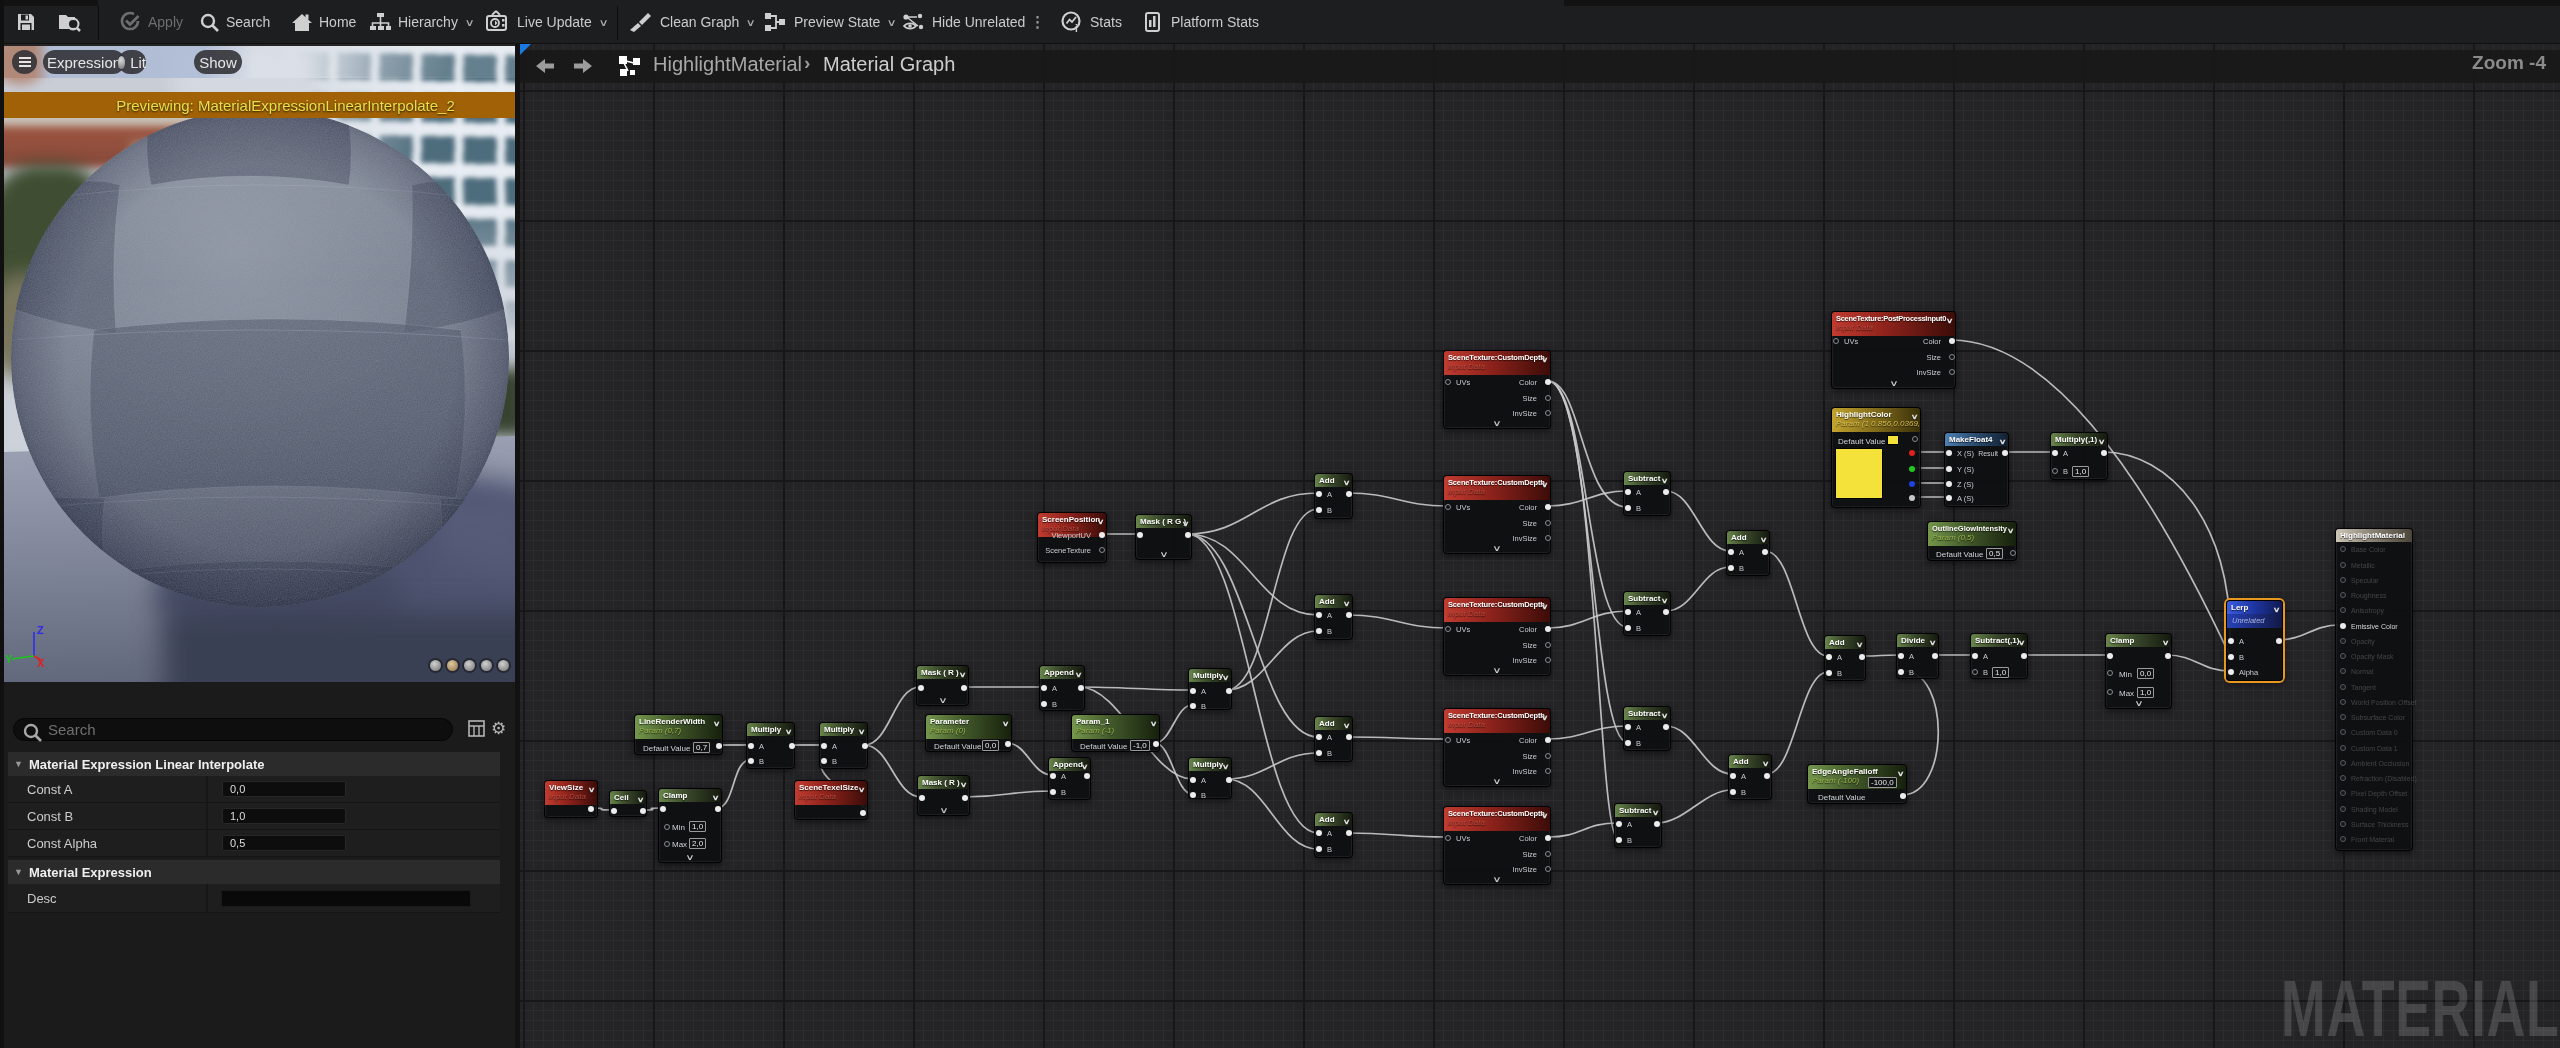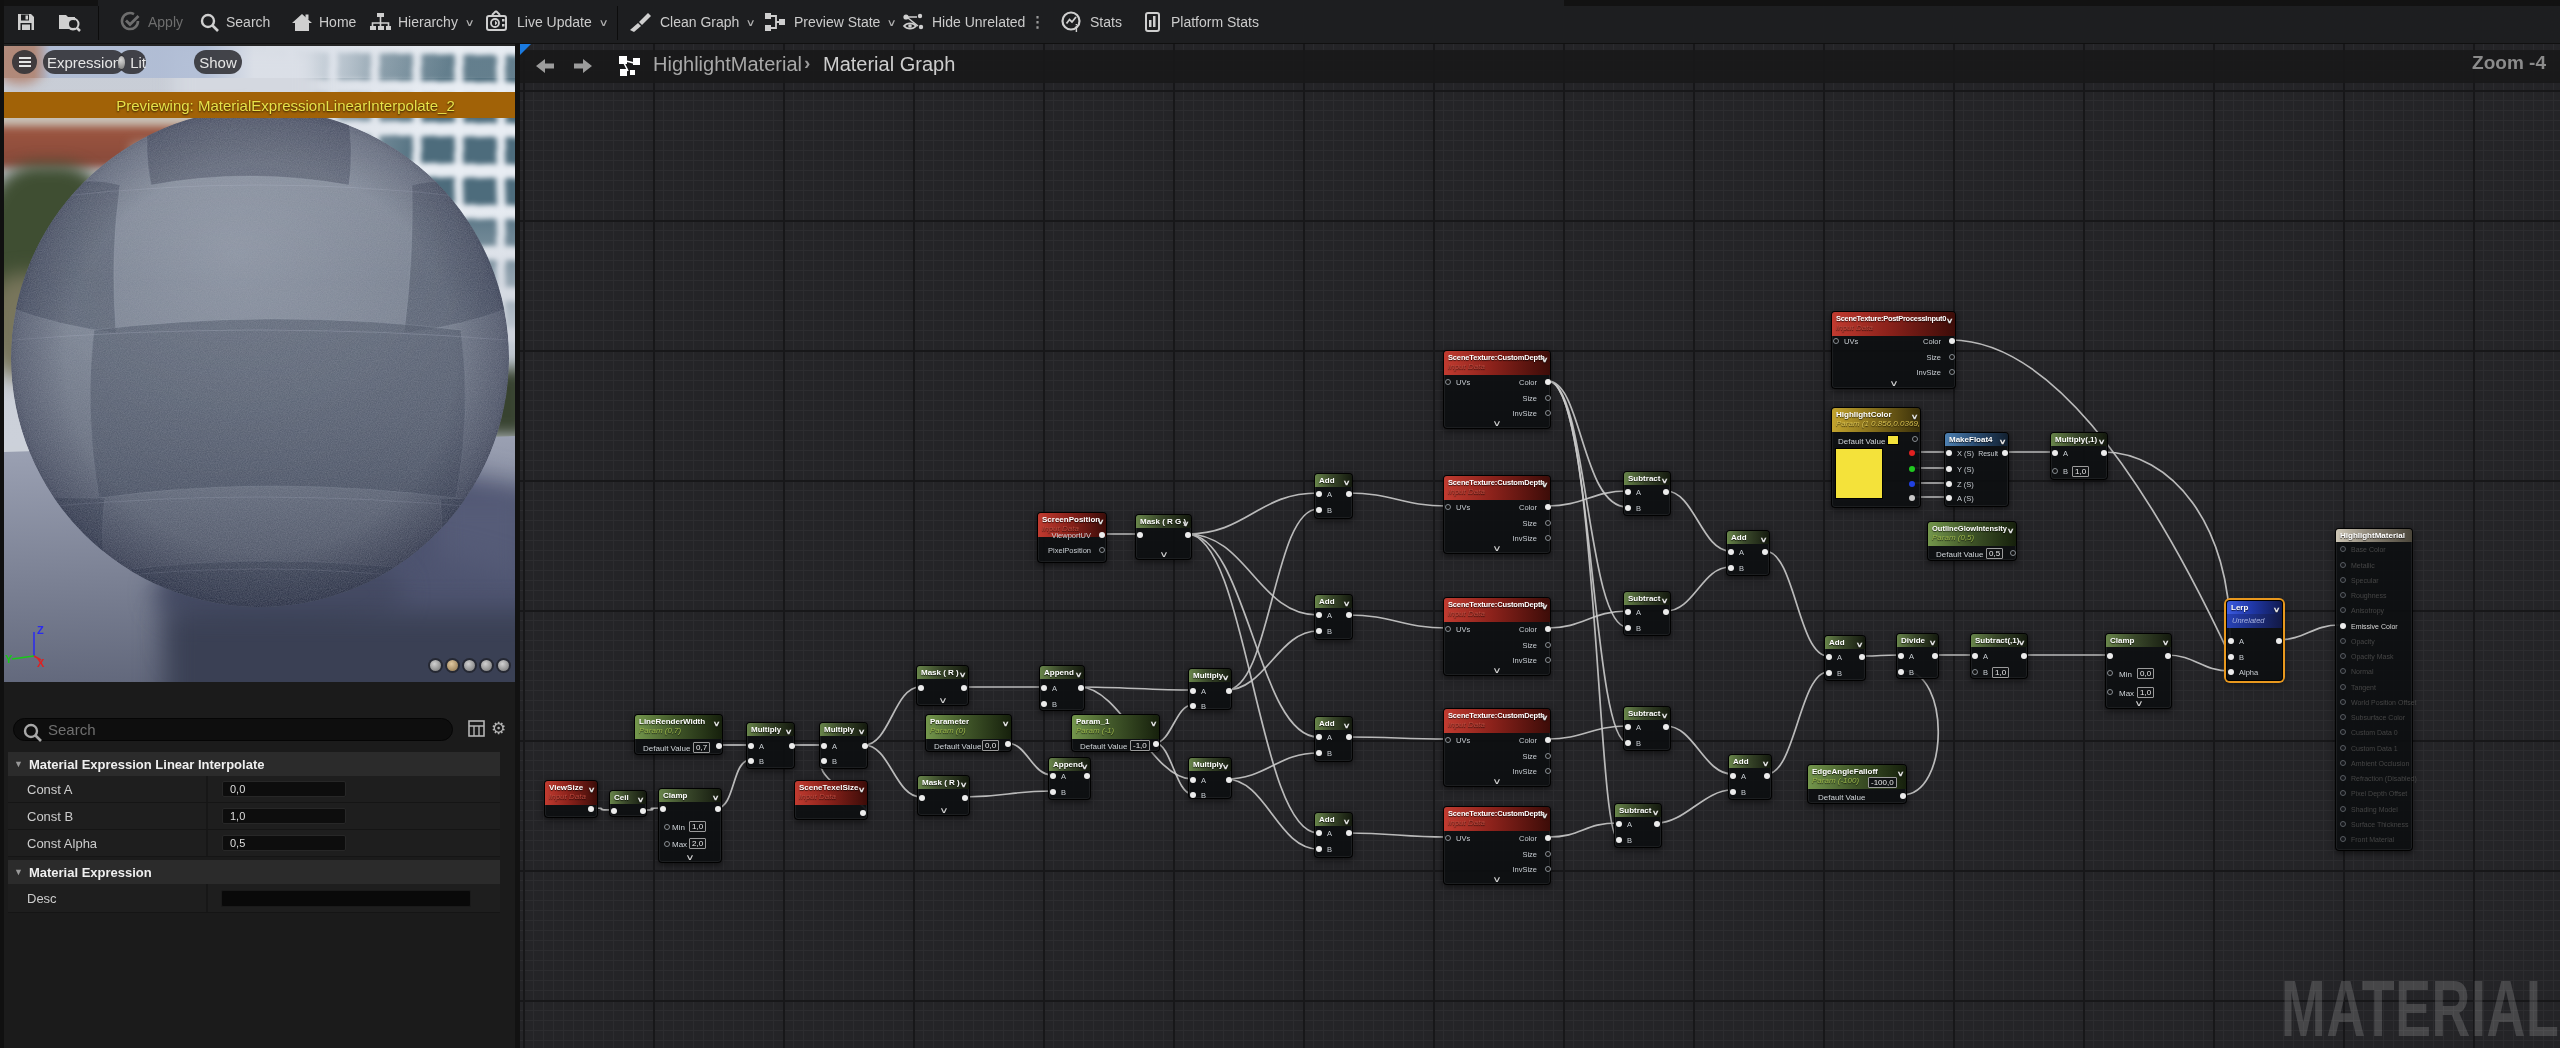"PixelPosition" div.plbl { text: PixelPosition -> SceneTexture }
